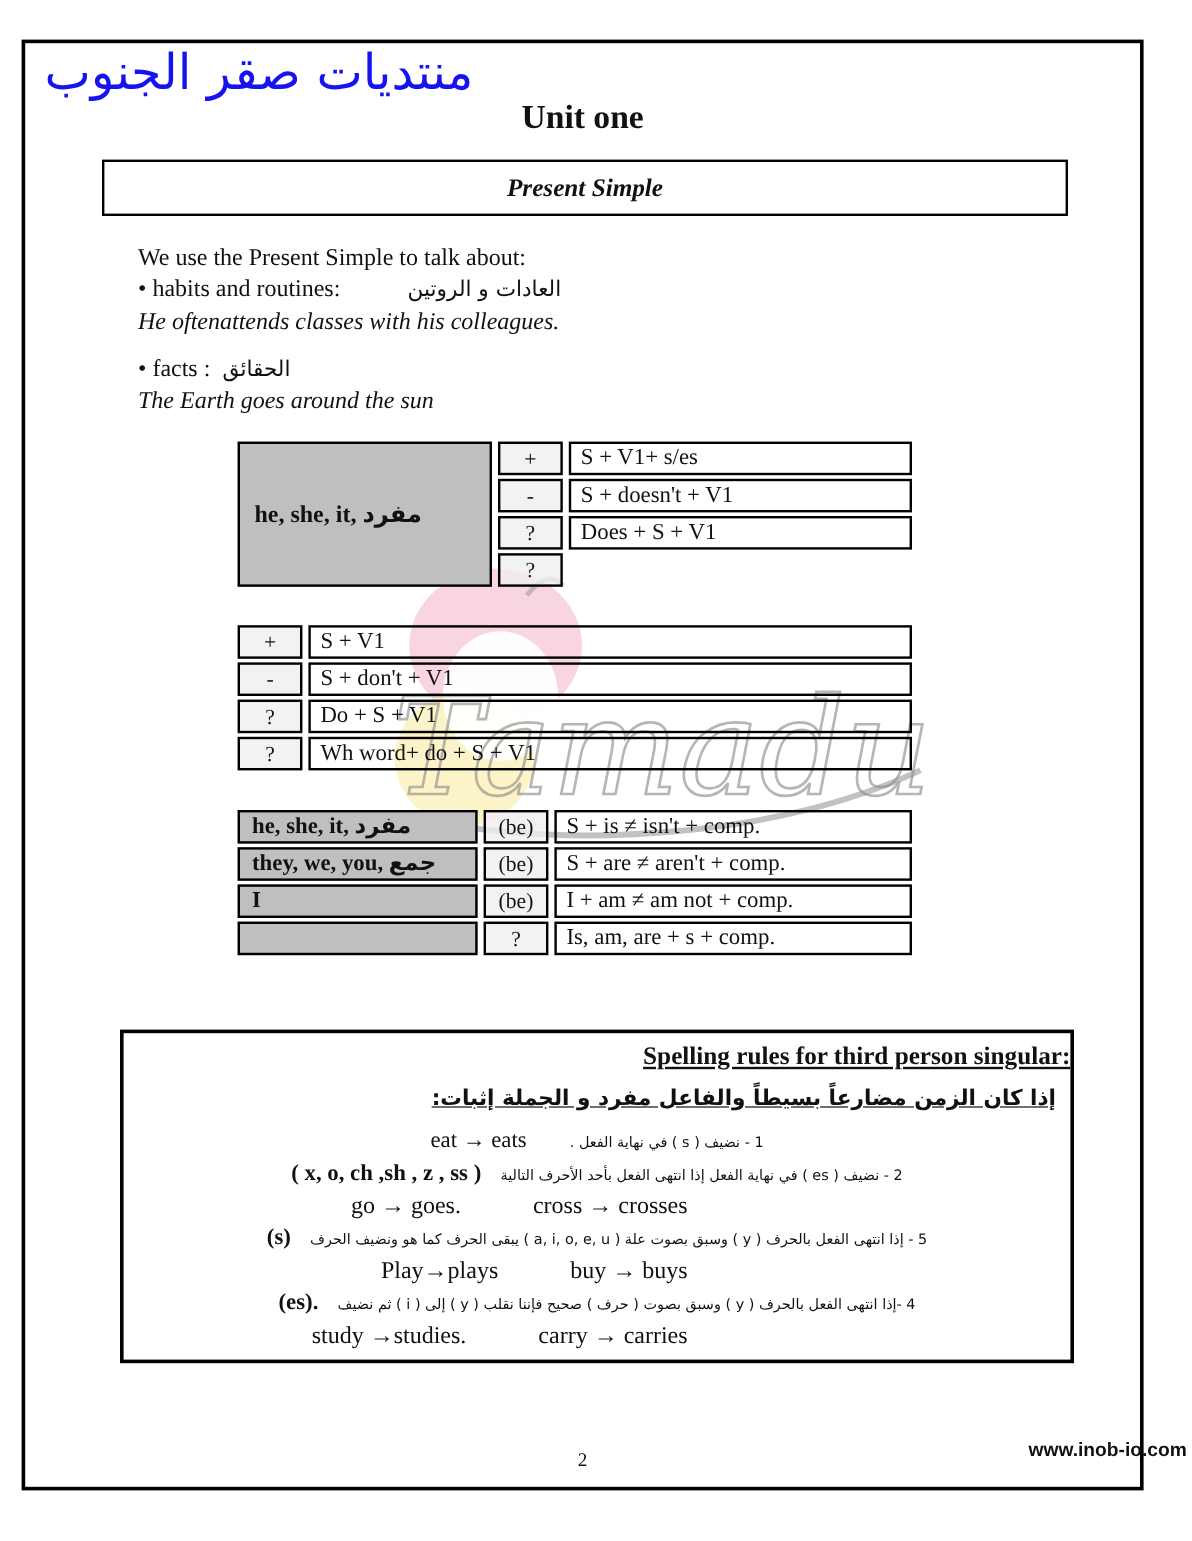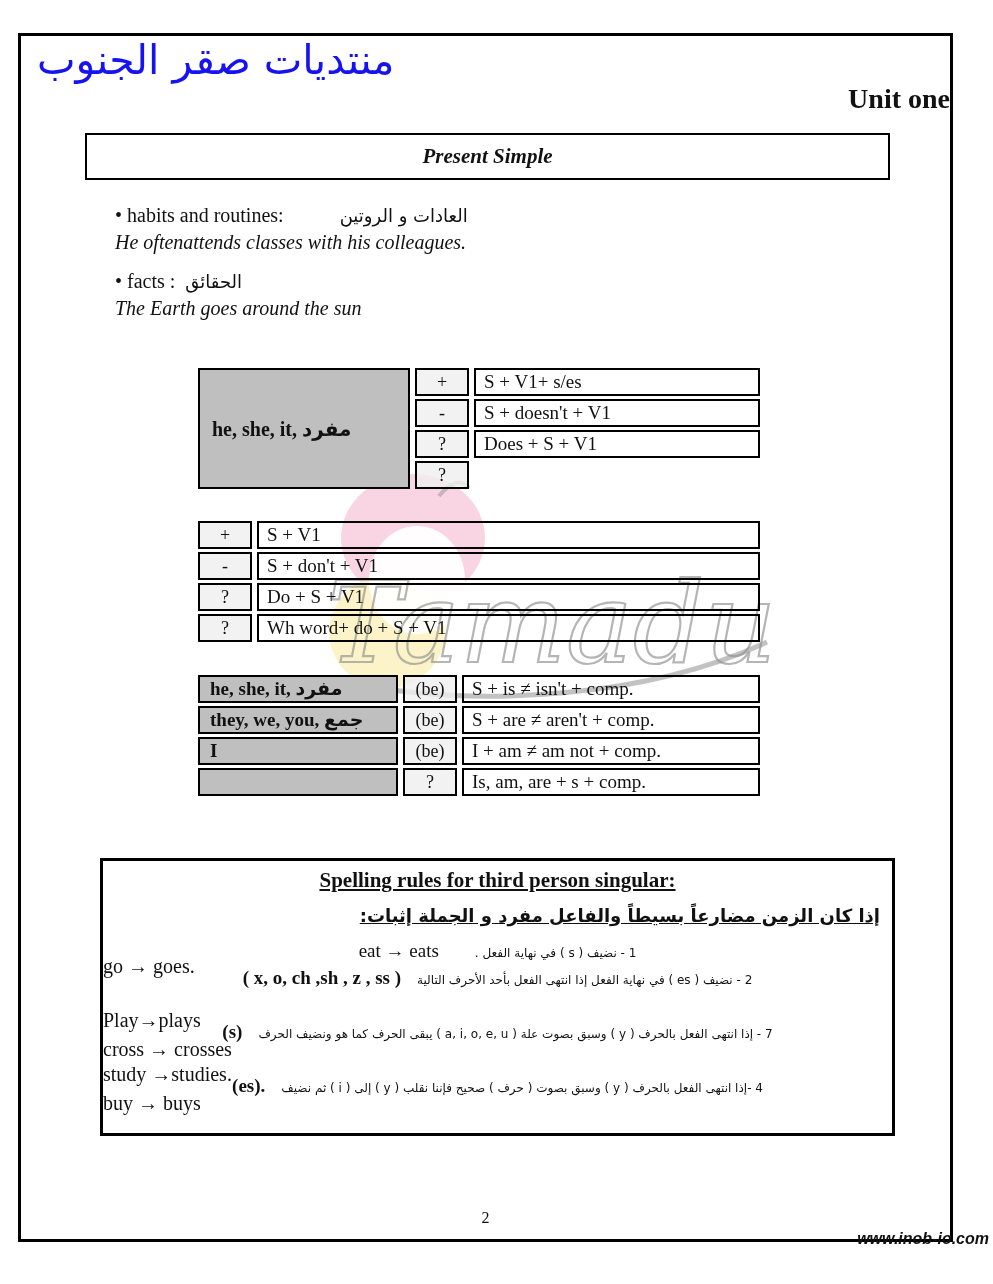"Unit one" .unit-title { text-align: right -> center }
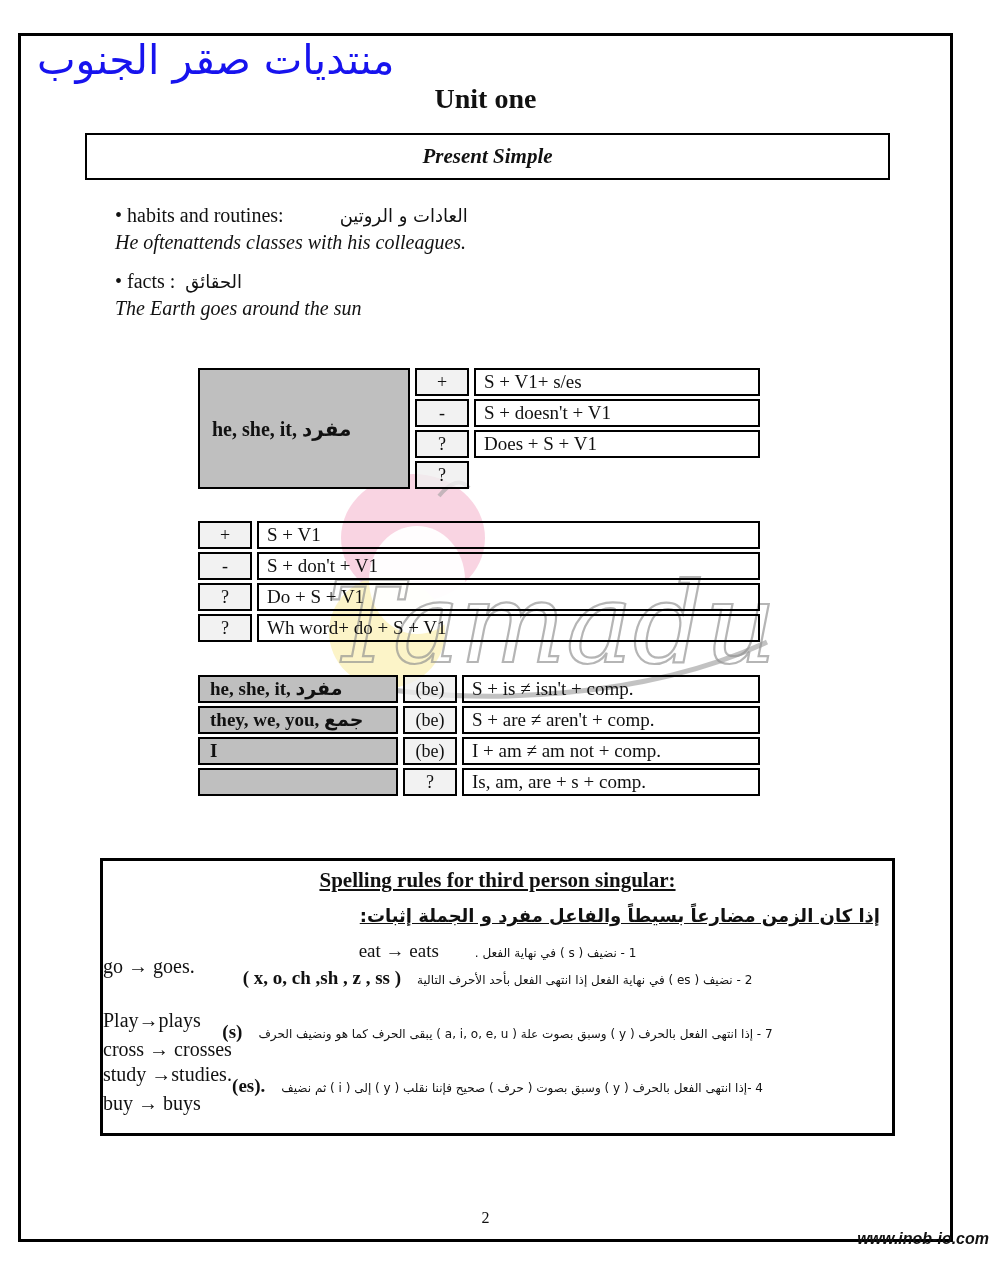"We use the Present Simple" div.ln { html: none -> <div>We use the Present Simple to talk about:</div> }
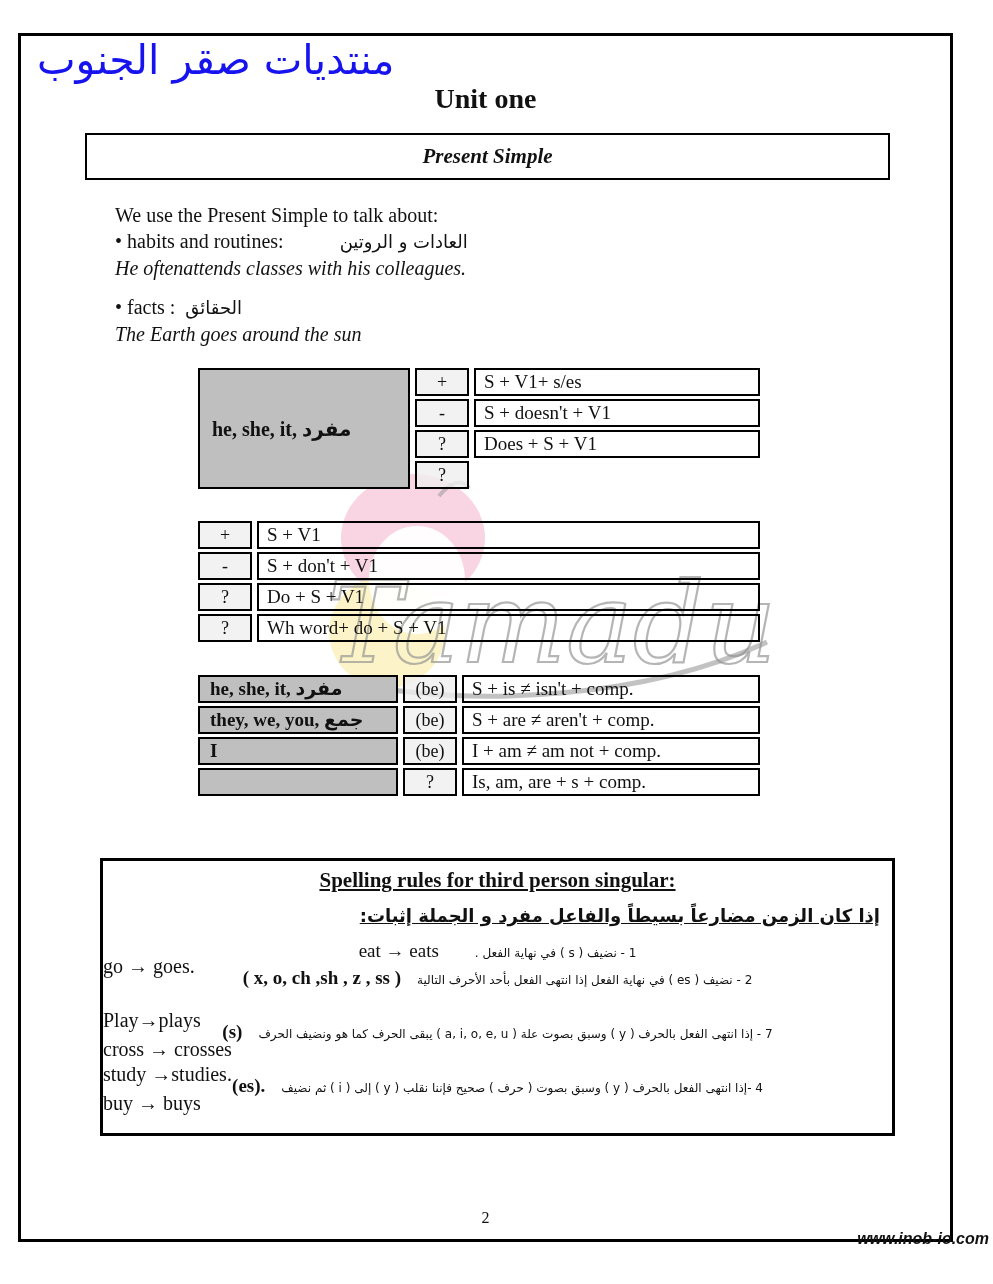"Spelling rules for third person" .sp-title { text-align: center -> right }
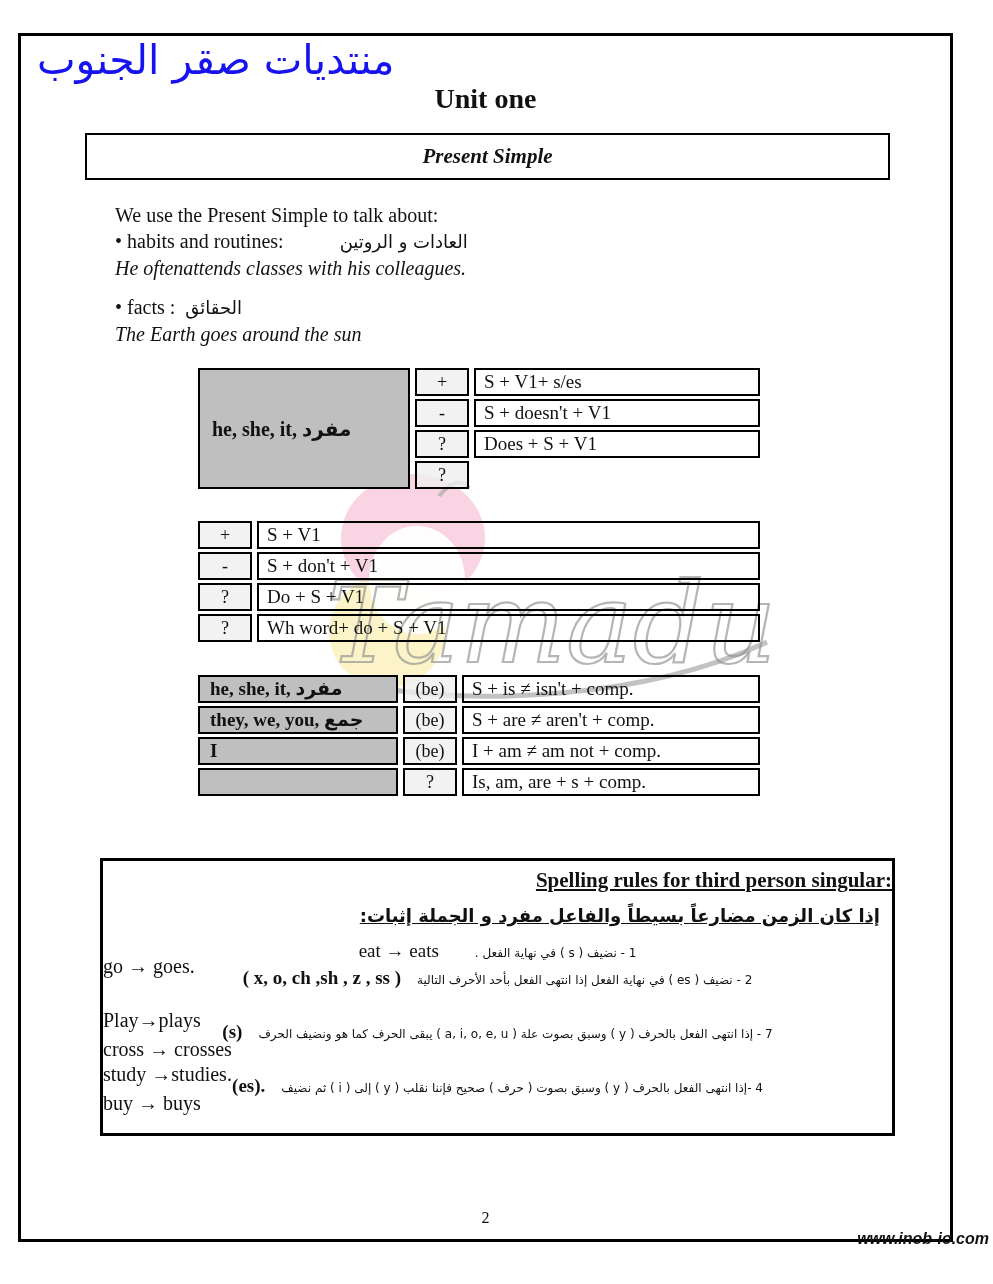"go → goes." .ex-line { flex-direction: column -> none; justify-content: center -> flex-end }
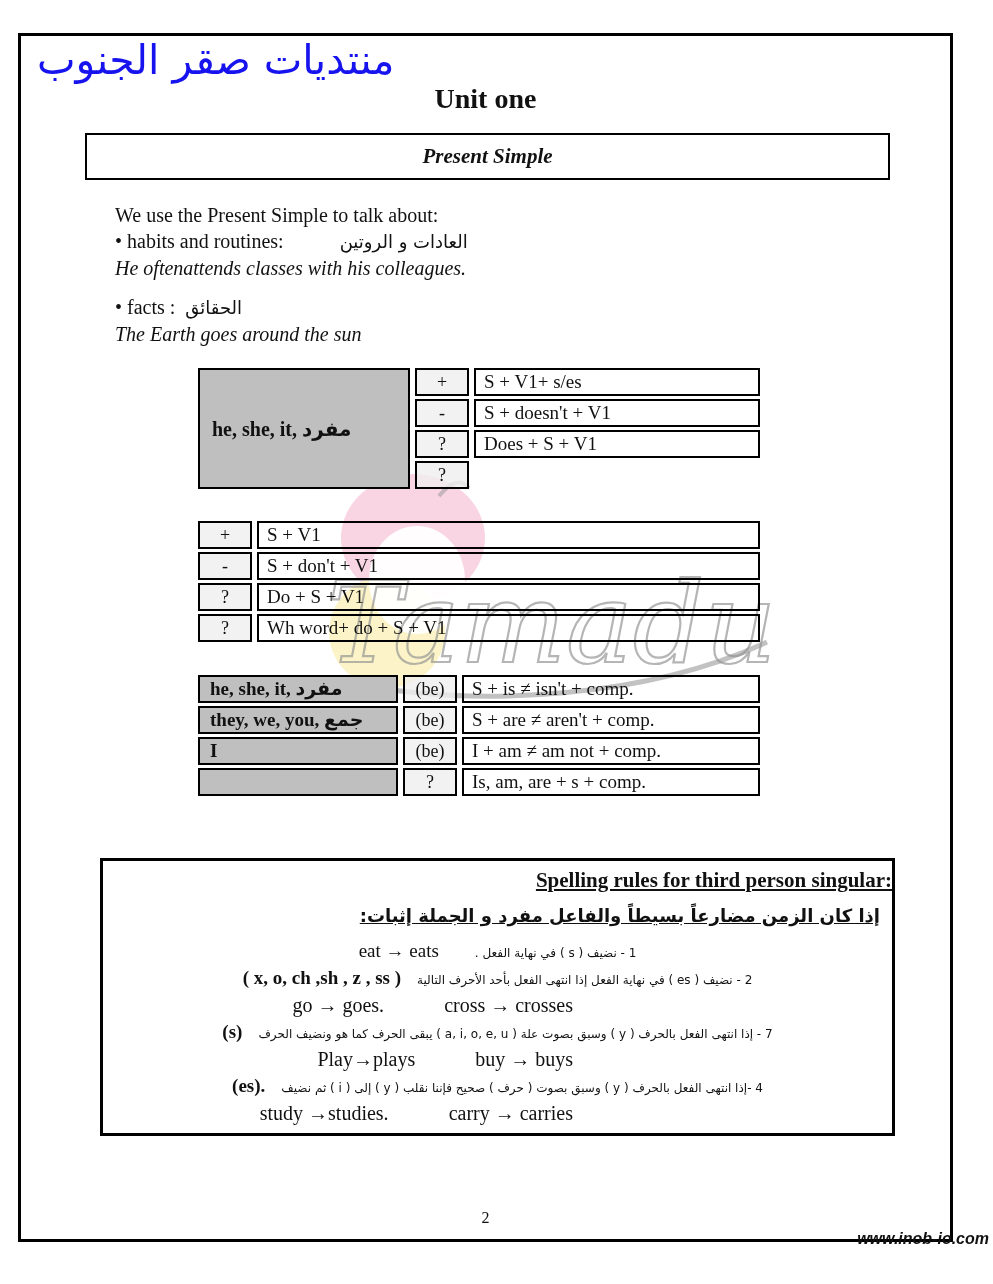"7 - إذا انتهى الفعل" span.ar { text: 7 -> 5 }
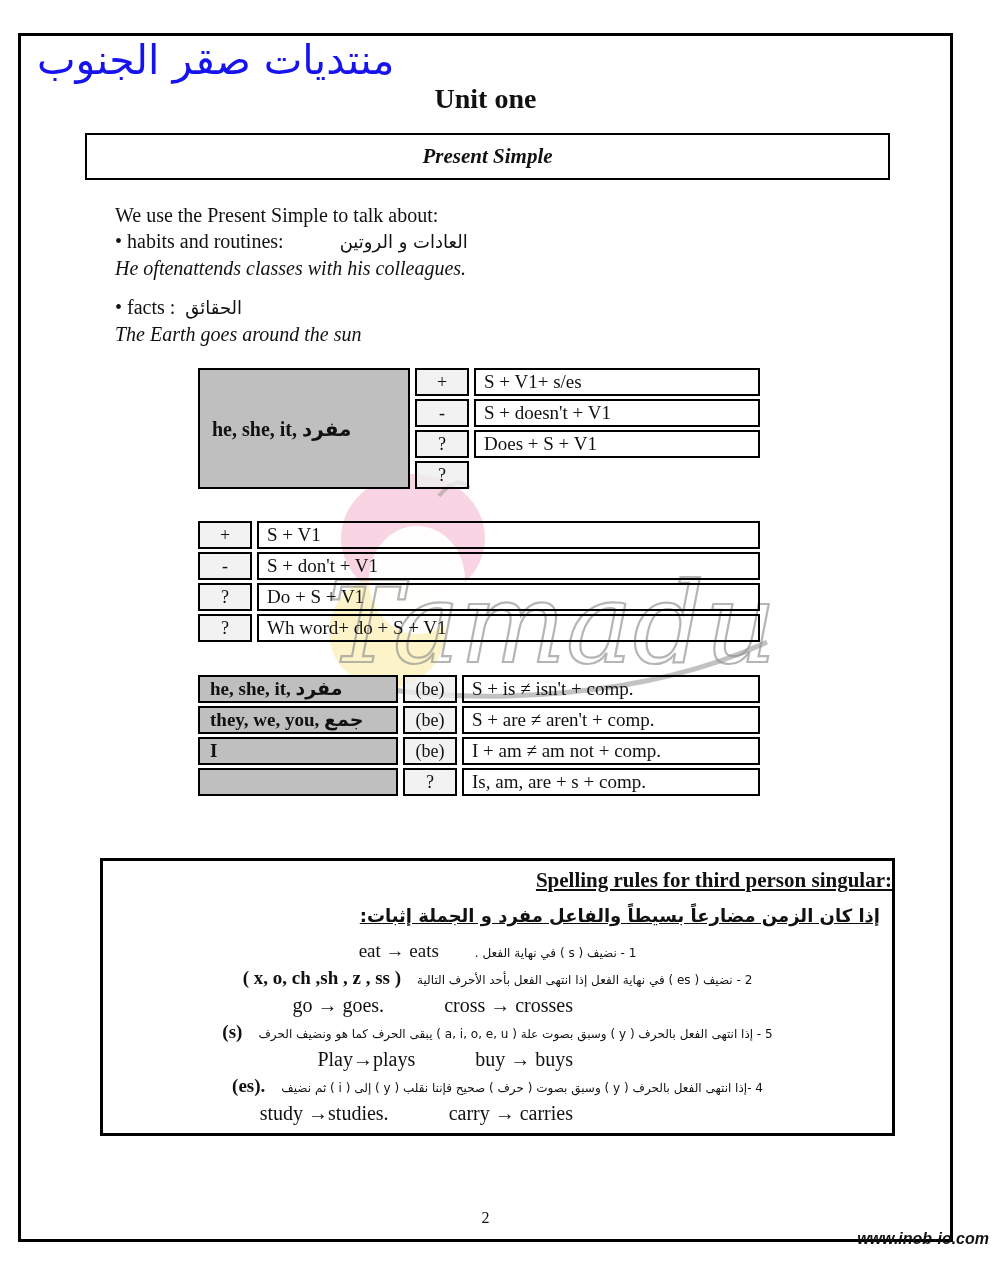"www.inob-io.com" .site-url { font-style: italic -> none; top: 1230px -> 1200px }
